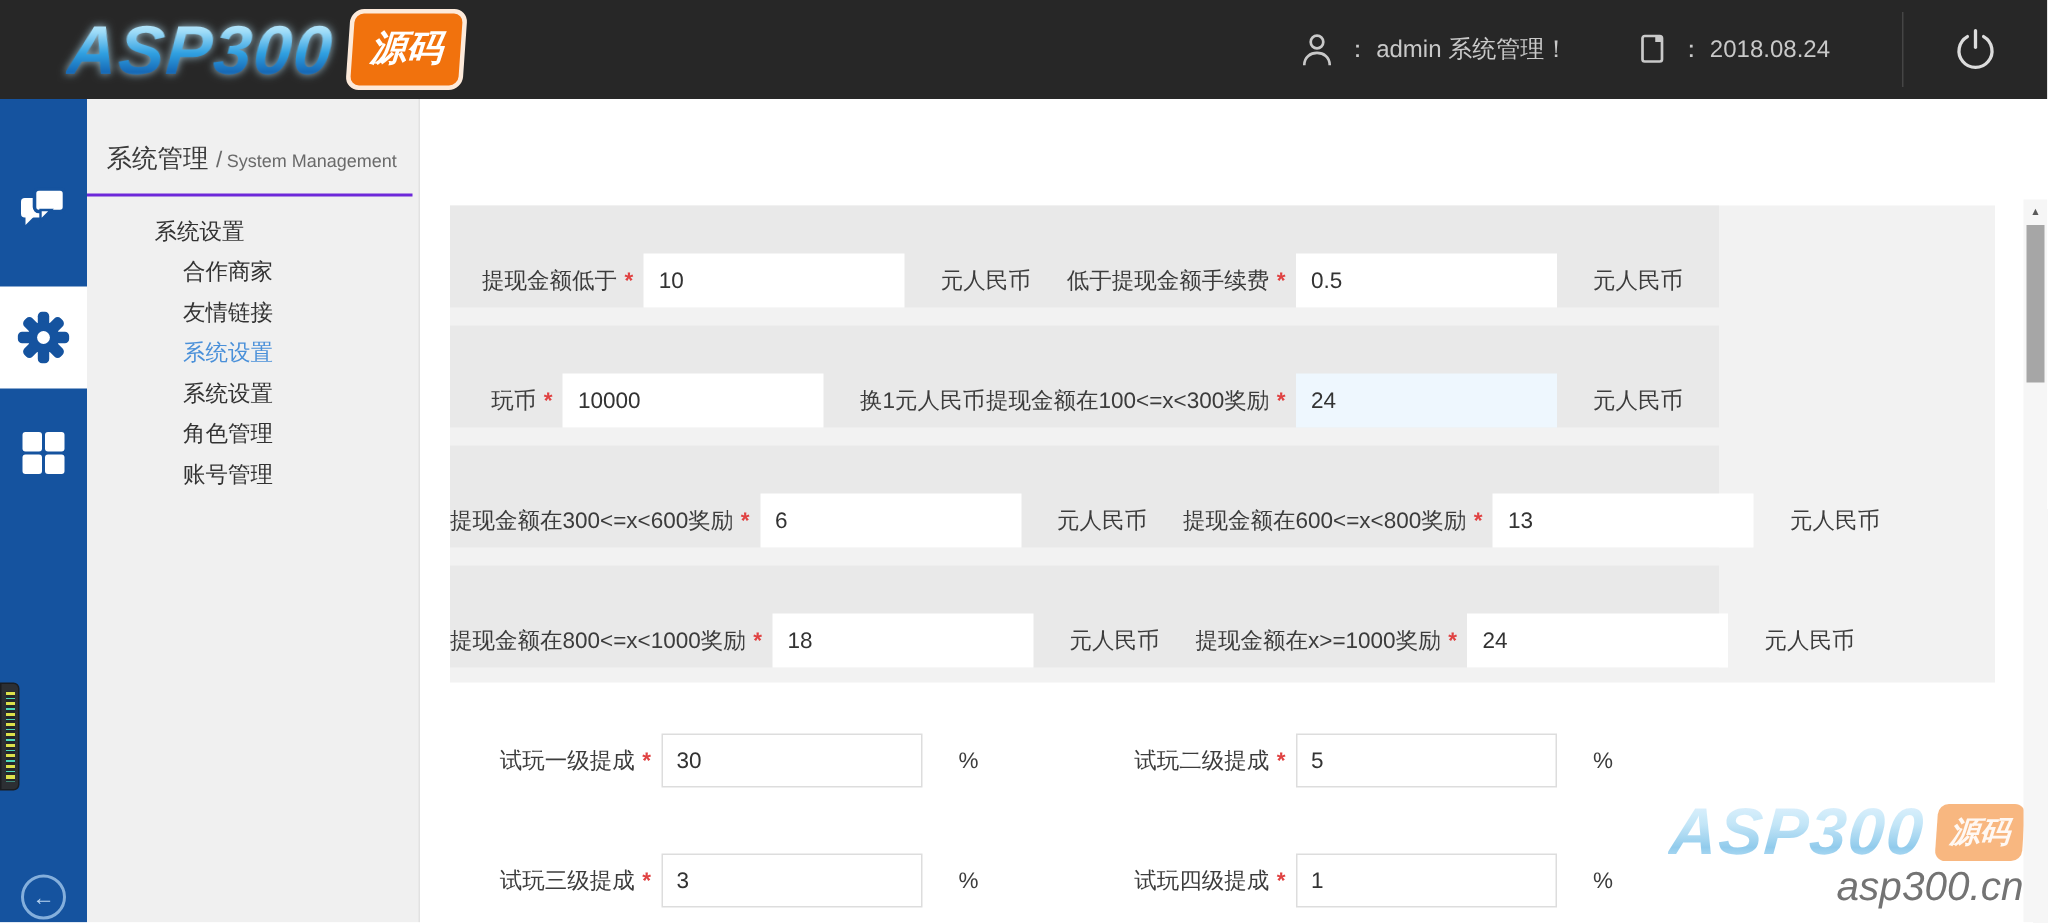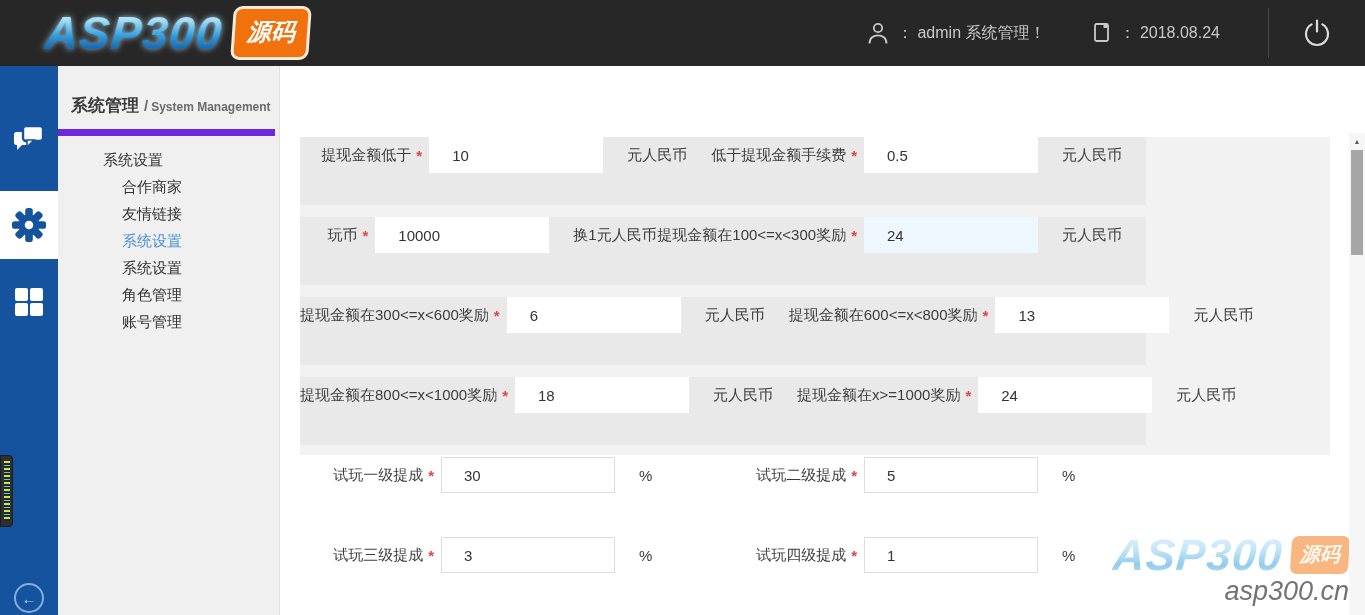"系统管理 / System Management" .menu-title { border-bottom: 7px solid #6d28d9 -> 2px solid #6d28d9; font-weight: bold -> none }
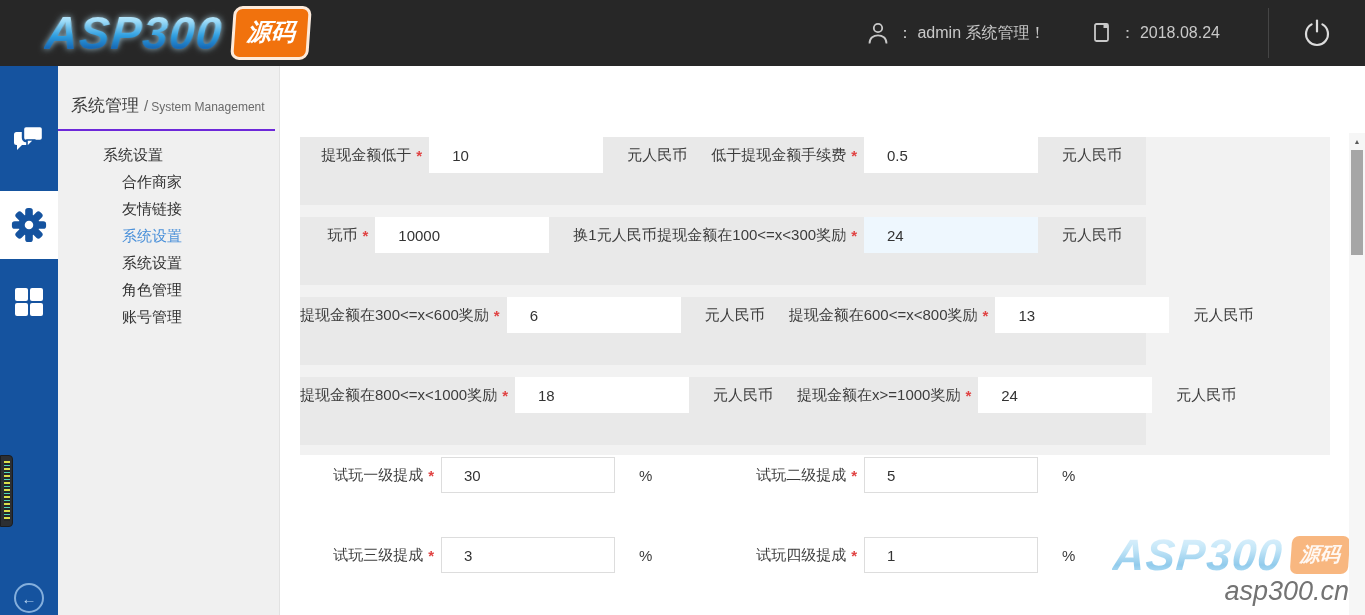"提现金额低于" .form-row { align-items: flex-start -> flex-end }
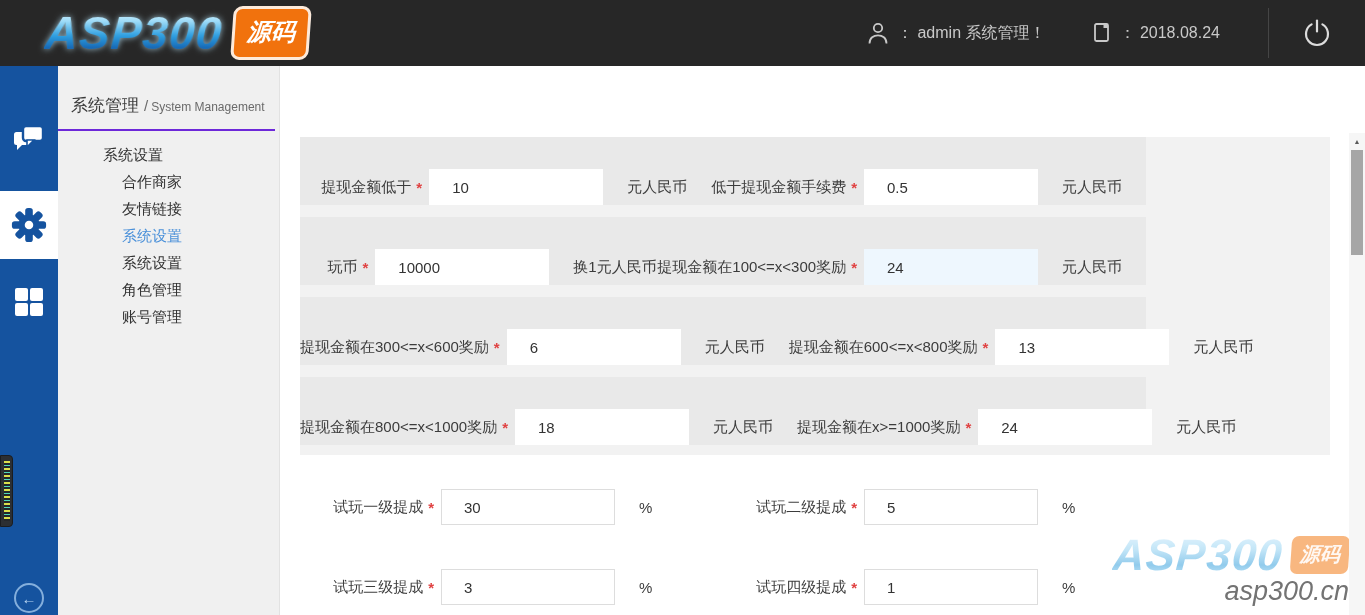"10" .fin { padding: 0 22px -> 0 9px }
